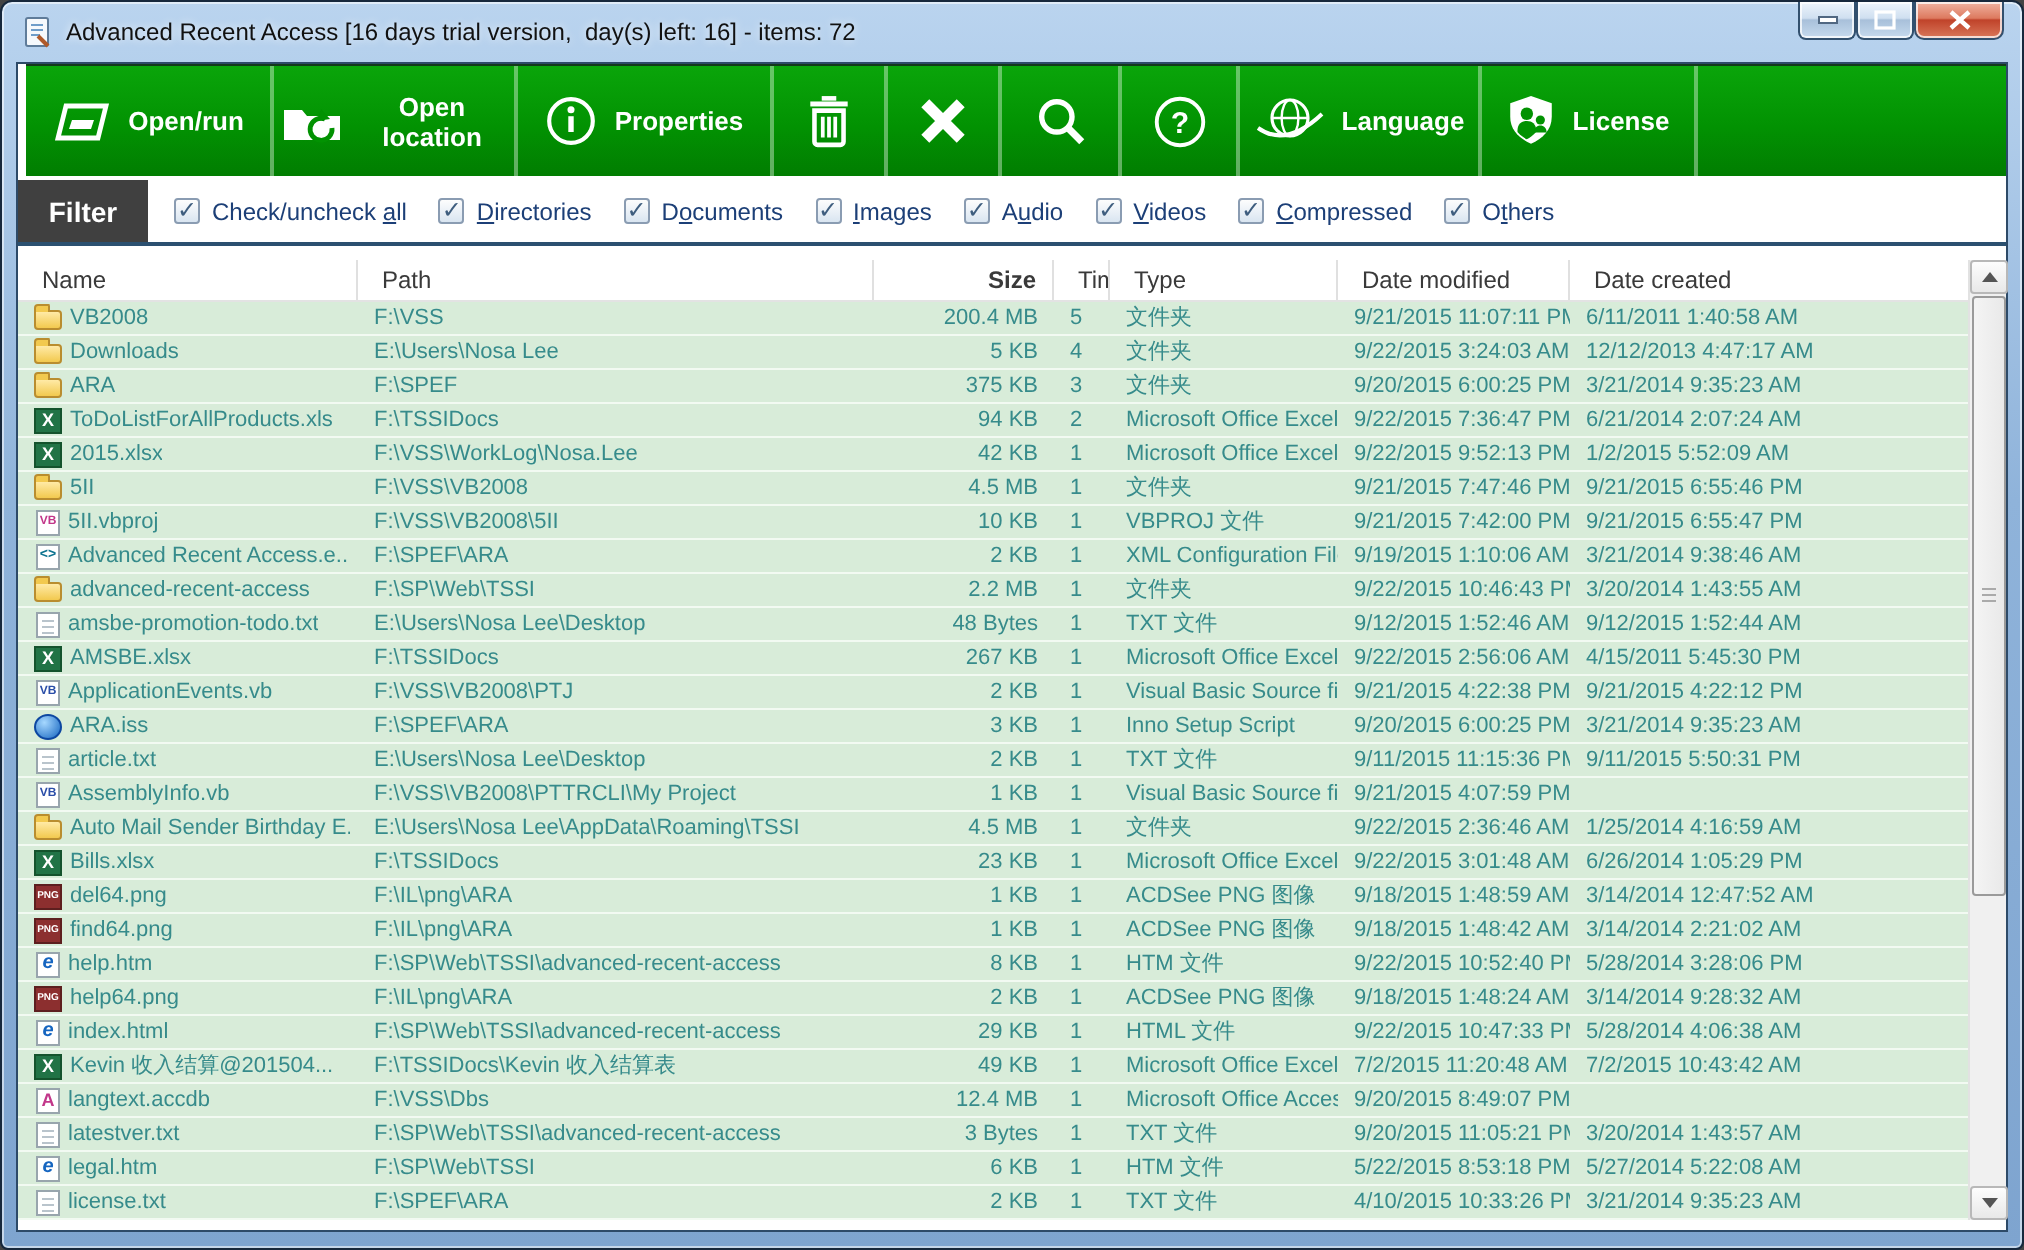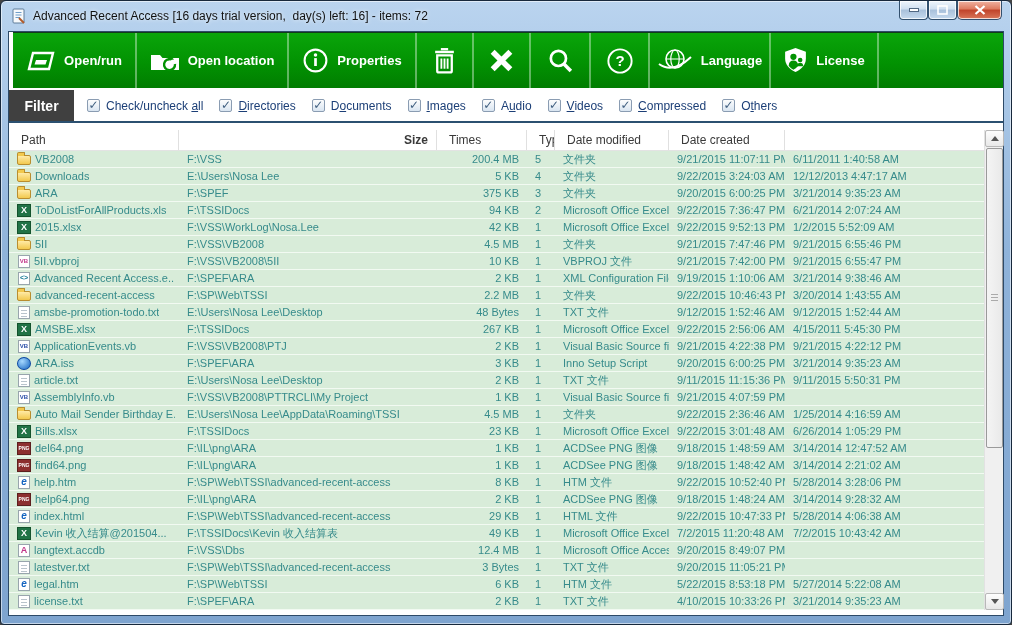"Open location" button.tbtn { width: 152px -> 122px }
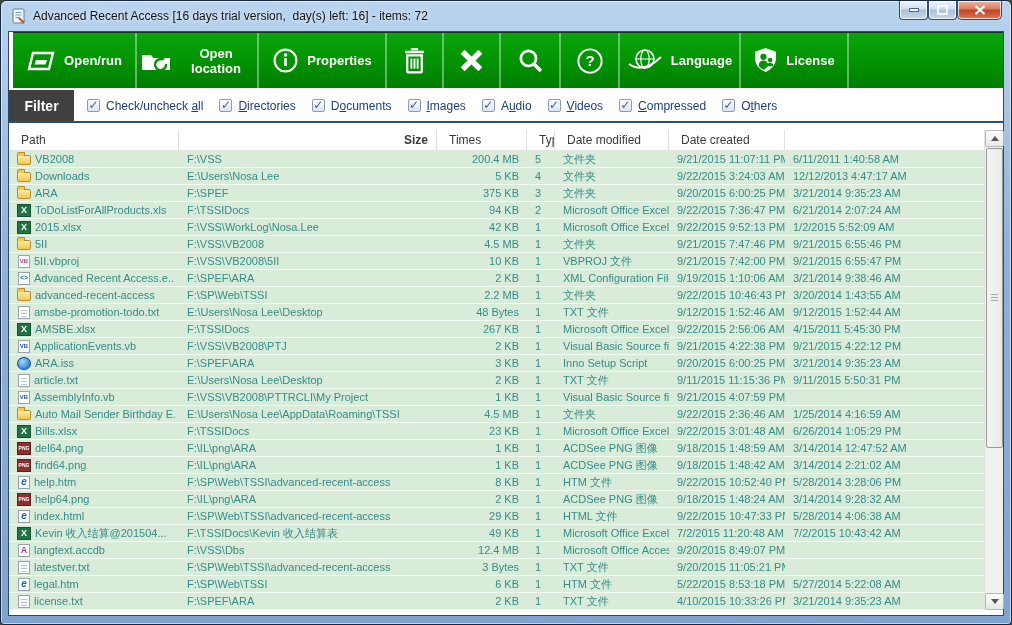"Name" div.hcell { html: none -> <div>Name</div> }
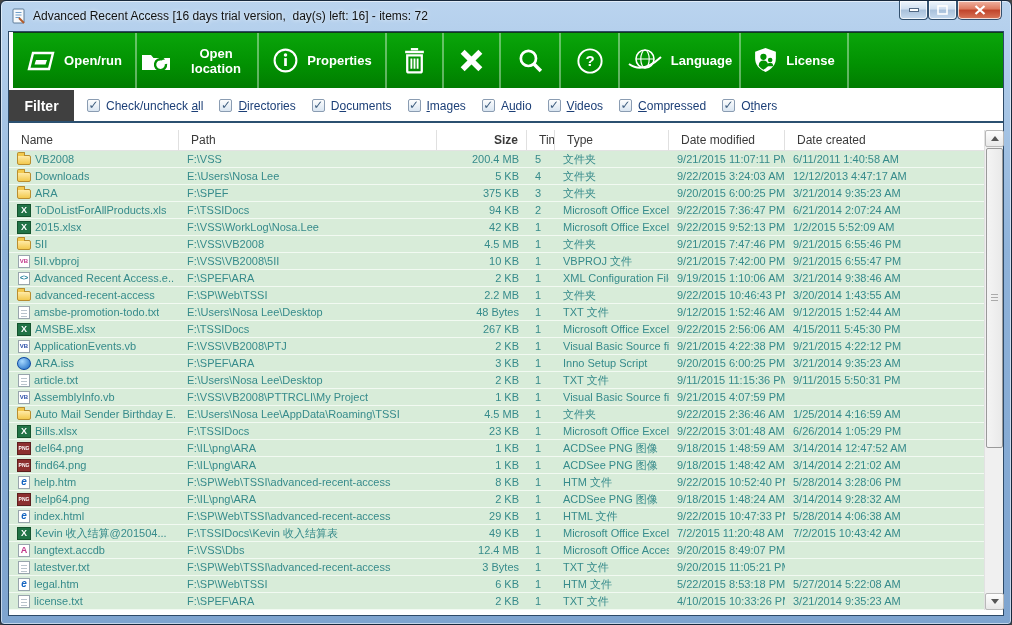"3/20/2014 1:43:57 AM" div.cell { html: none -> <div>3/20/2014 1:43:57 AM</div> }
